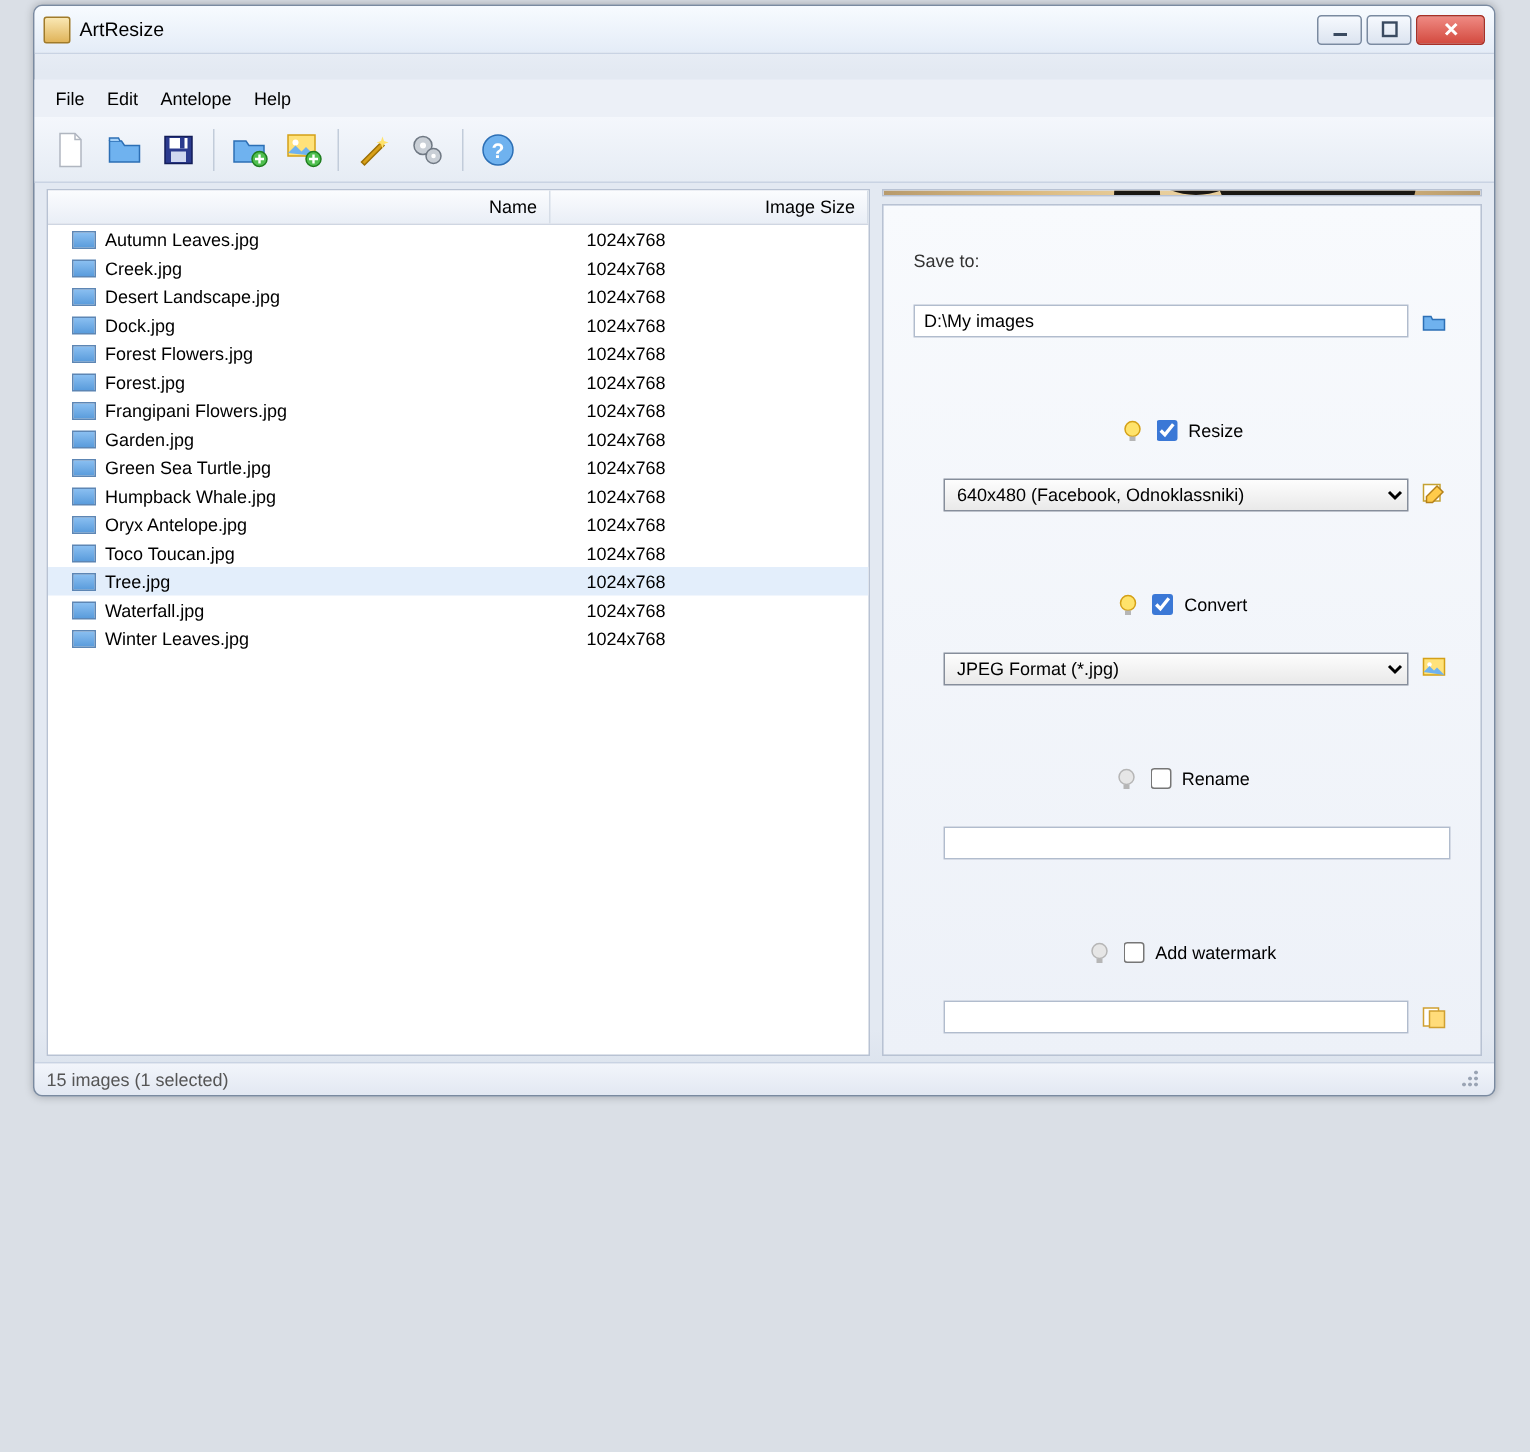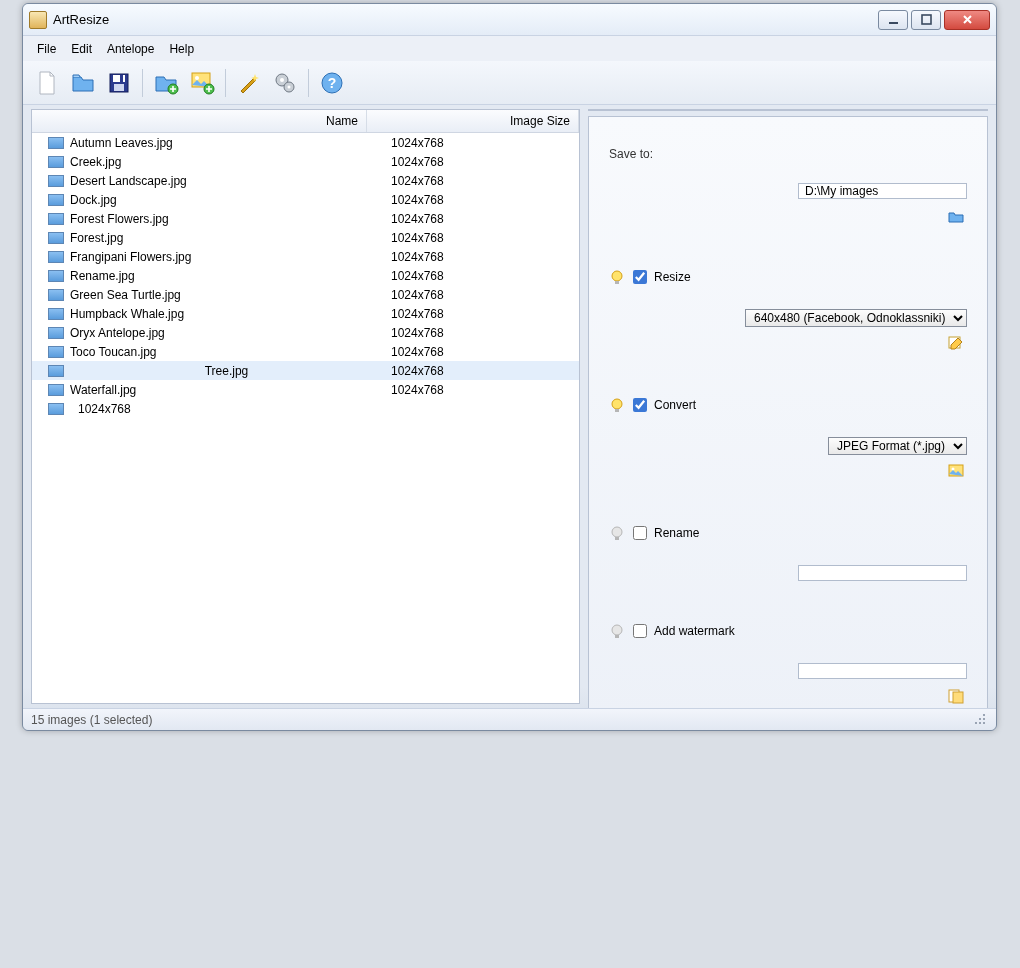"File" .menubar { margin-top: none -> 17px }
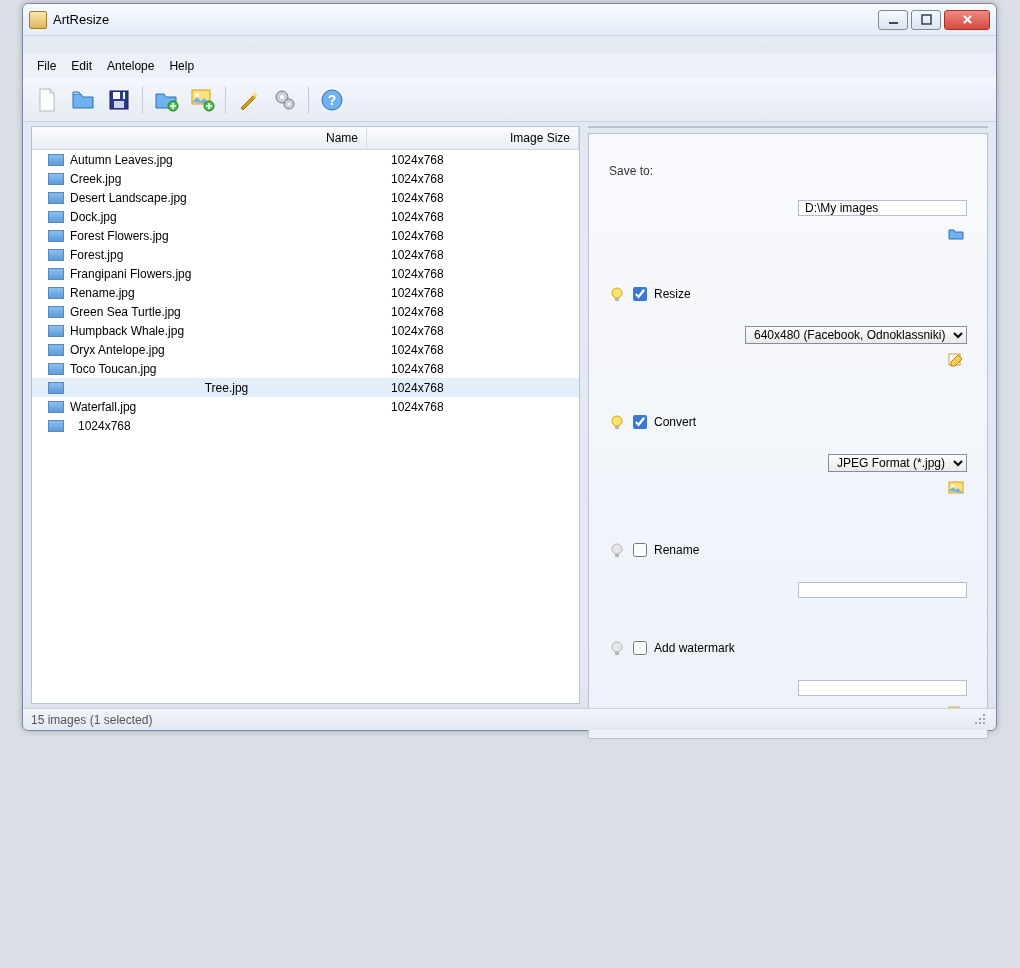"D:\My images" .row-flex { align-items: flex-end -> flex-start; flex-direction: column -> none }
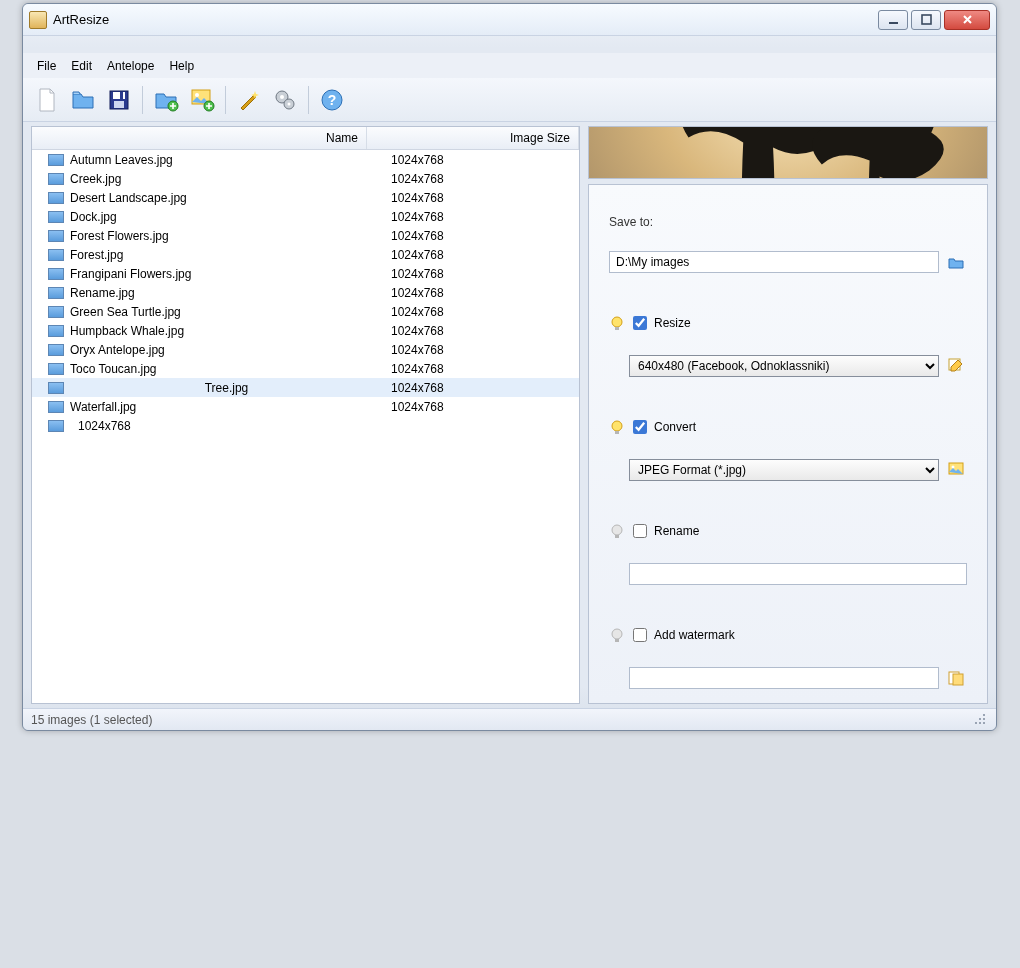"Rename.jpg" div.name { text: Rename.jpg -> Garden.jpg }
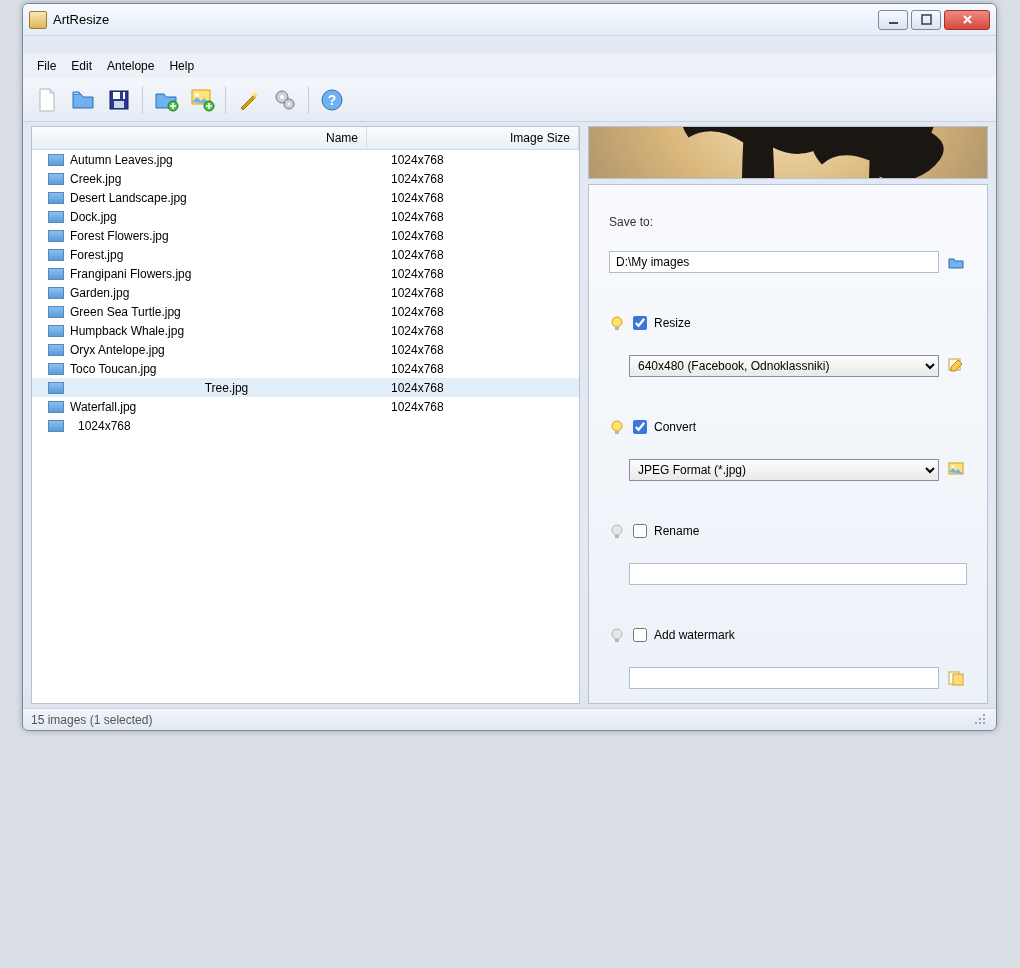"Resize" .chk { justify-content: none -> center; margin-top: 18px -> 30px }
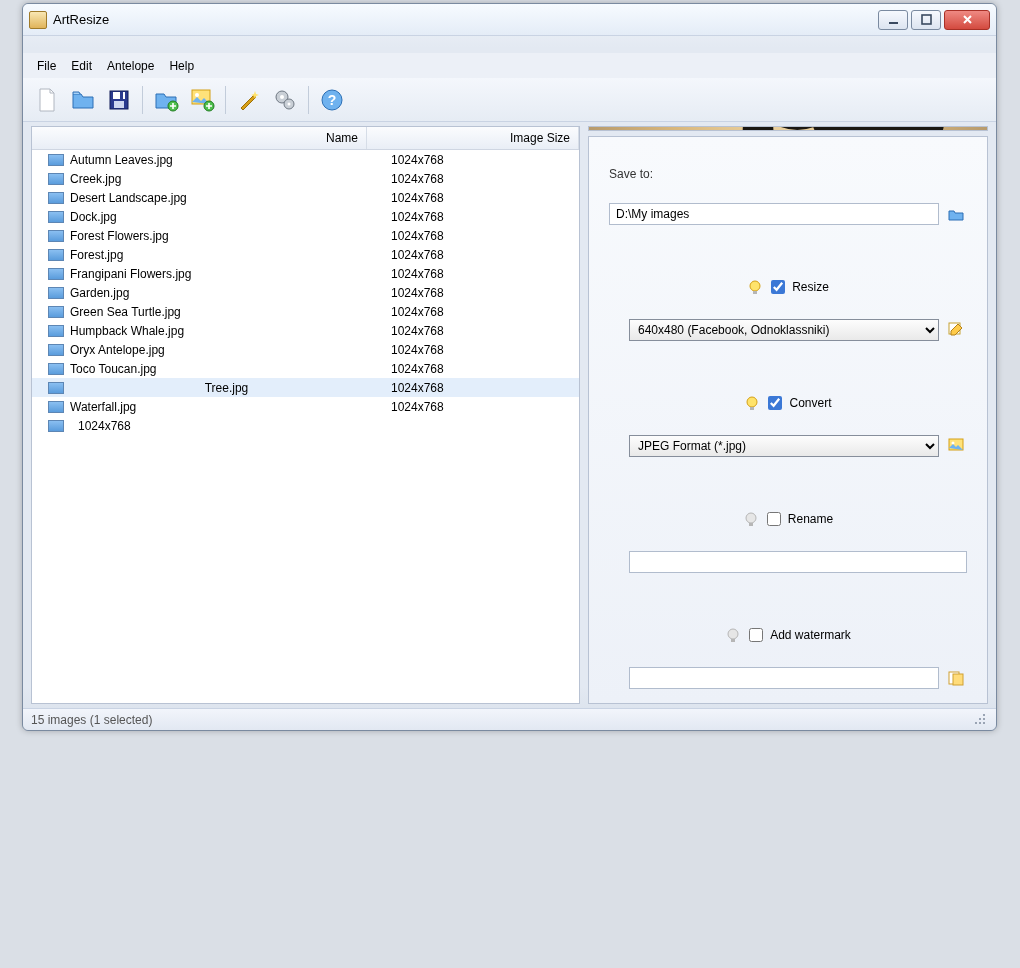"Tree.jpg" .row.selected { text-align: center -> none }
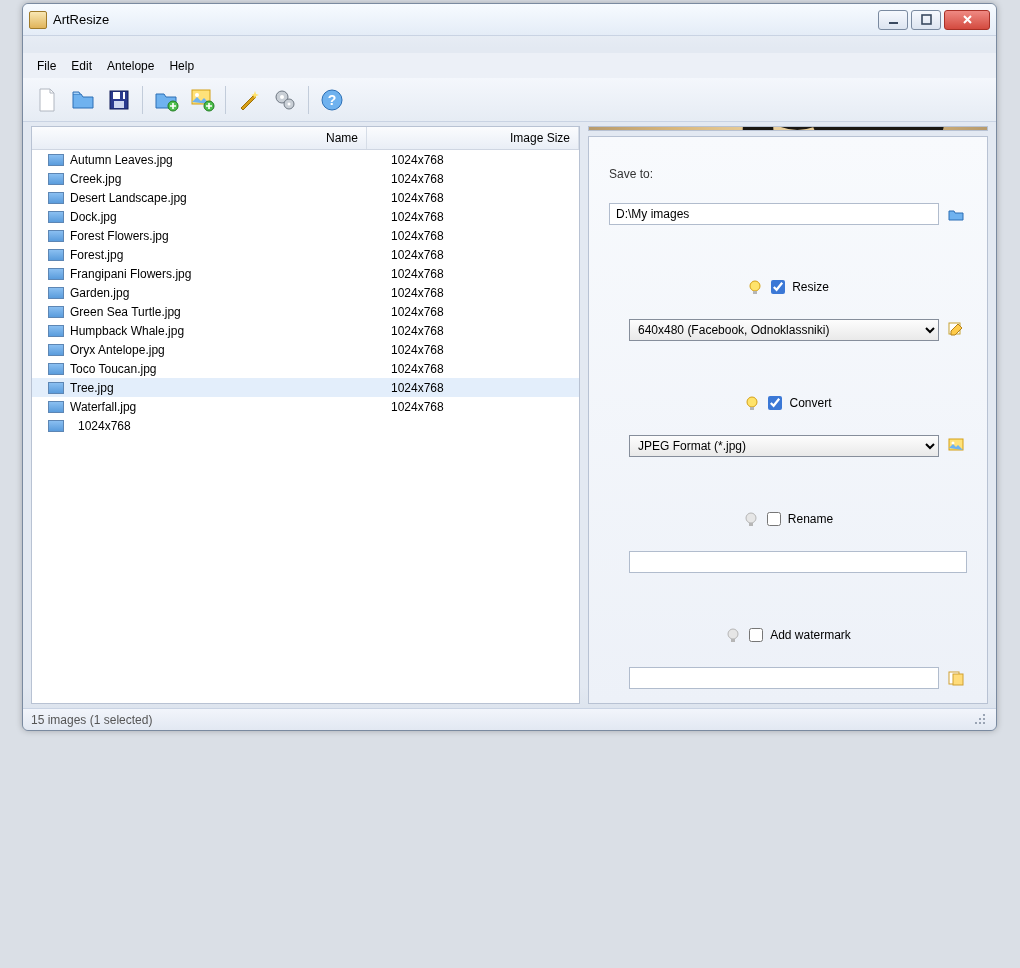"Winter Leaves.jpg" div.name { html: none -> <div>Winter Leaves.jpg</div> }
